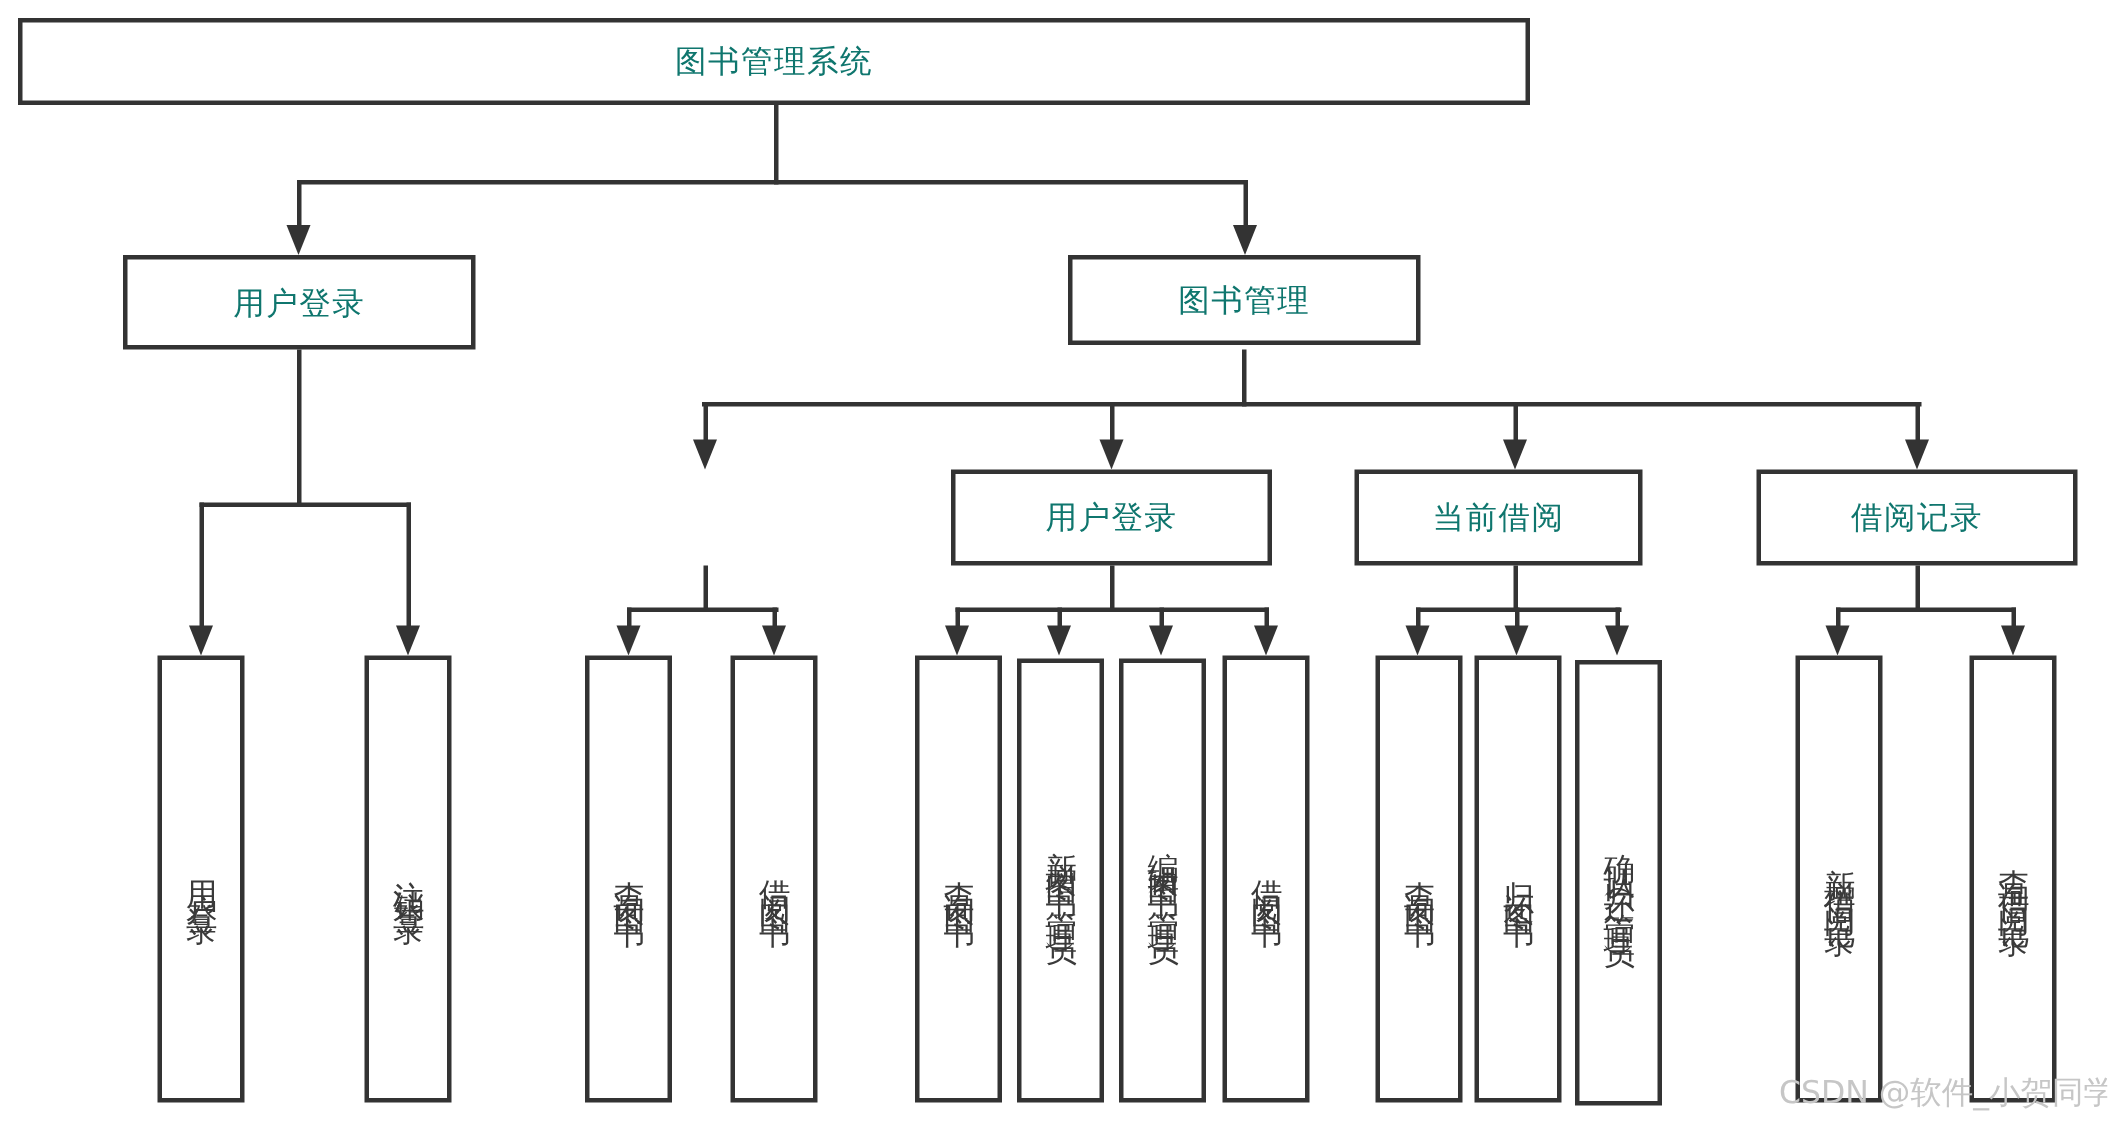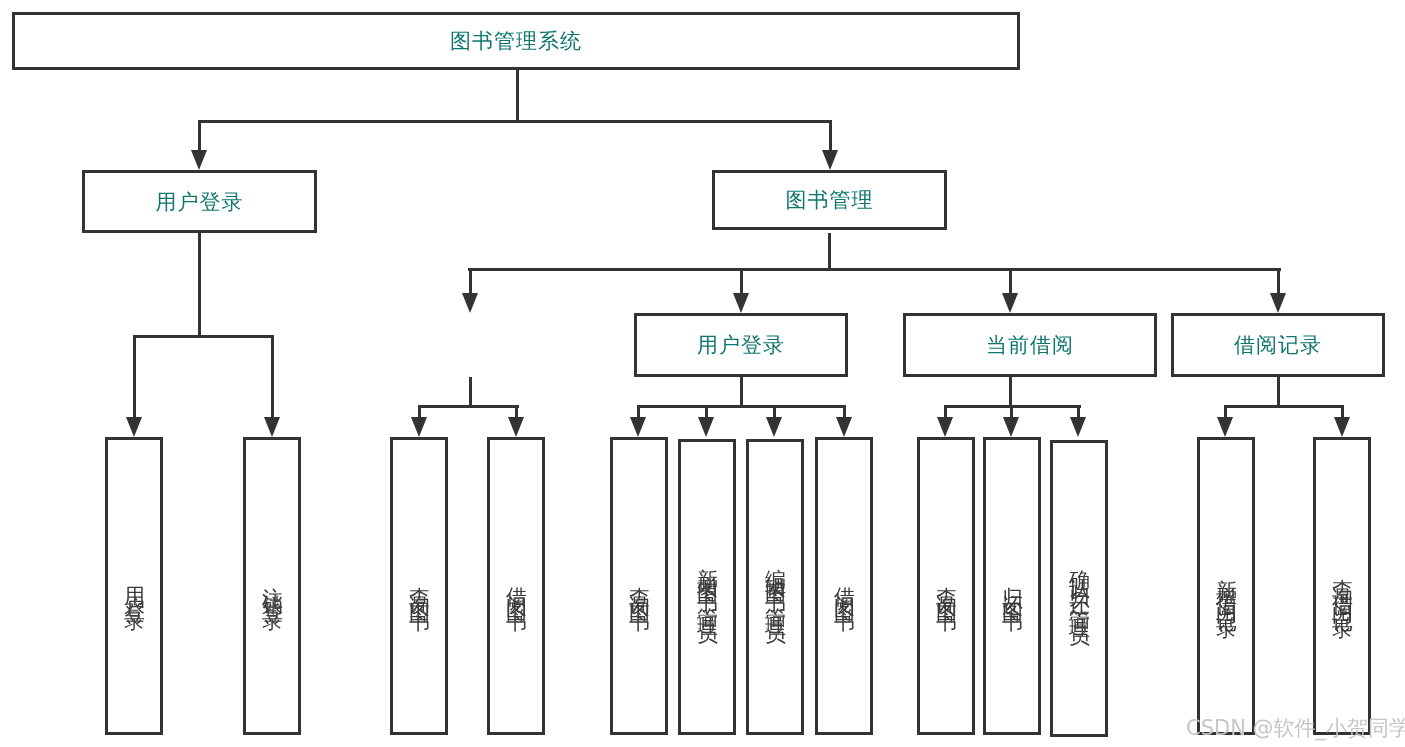"当前借阅" div.box { width: 254px -> 192px }
